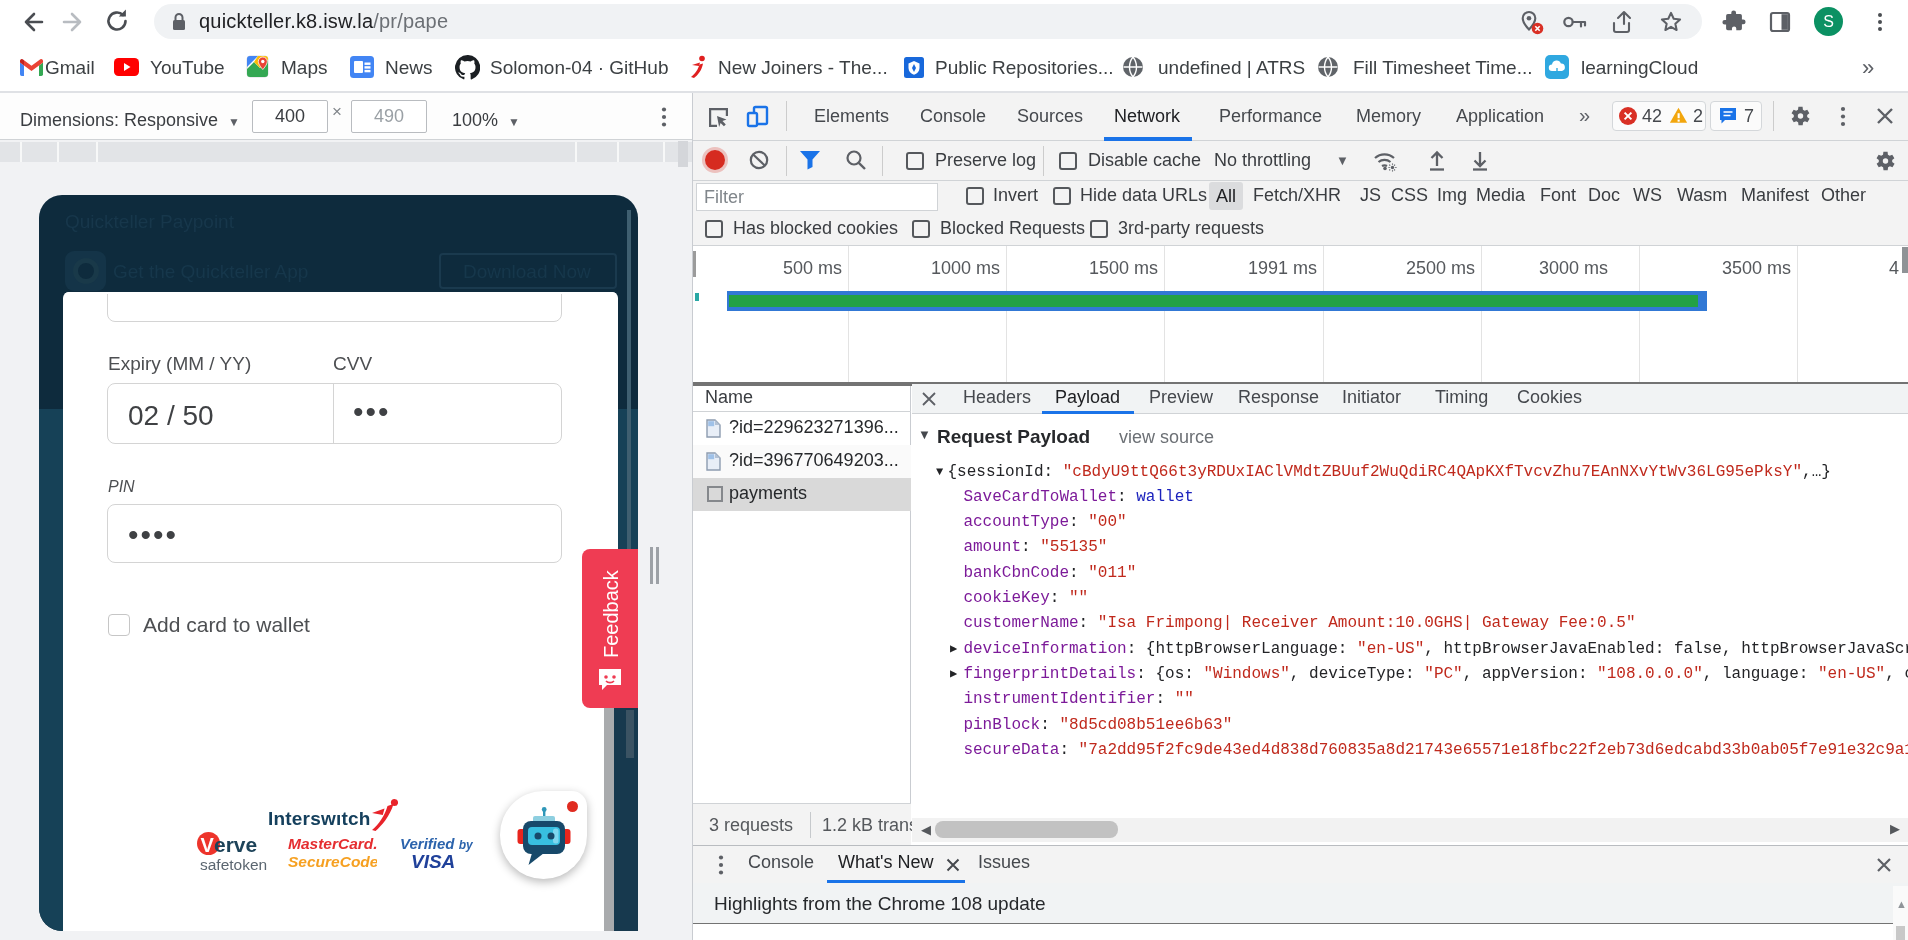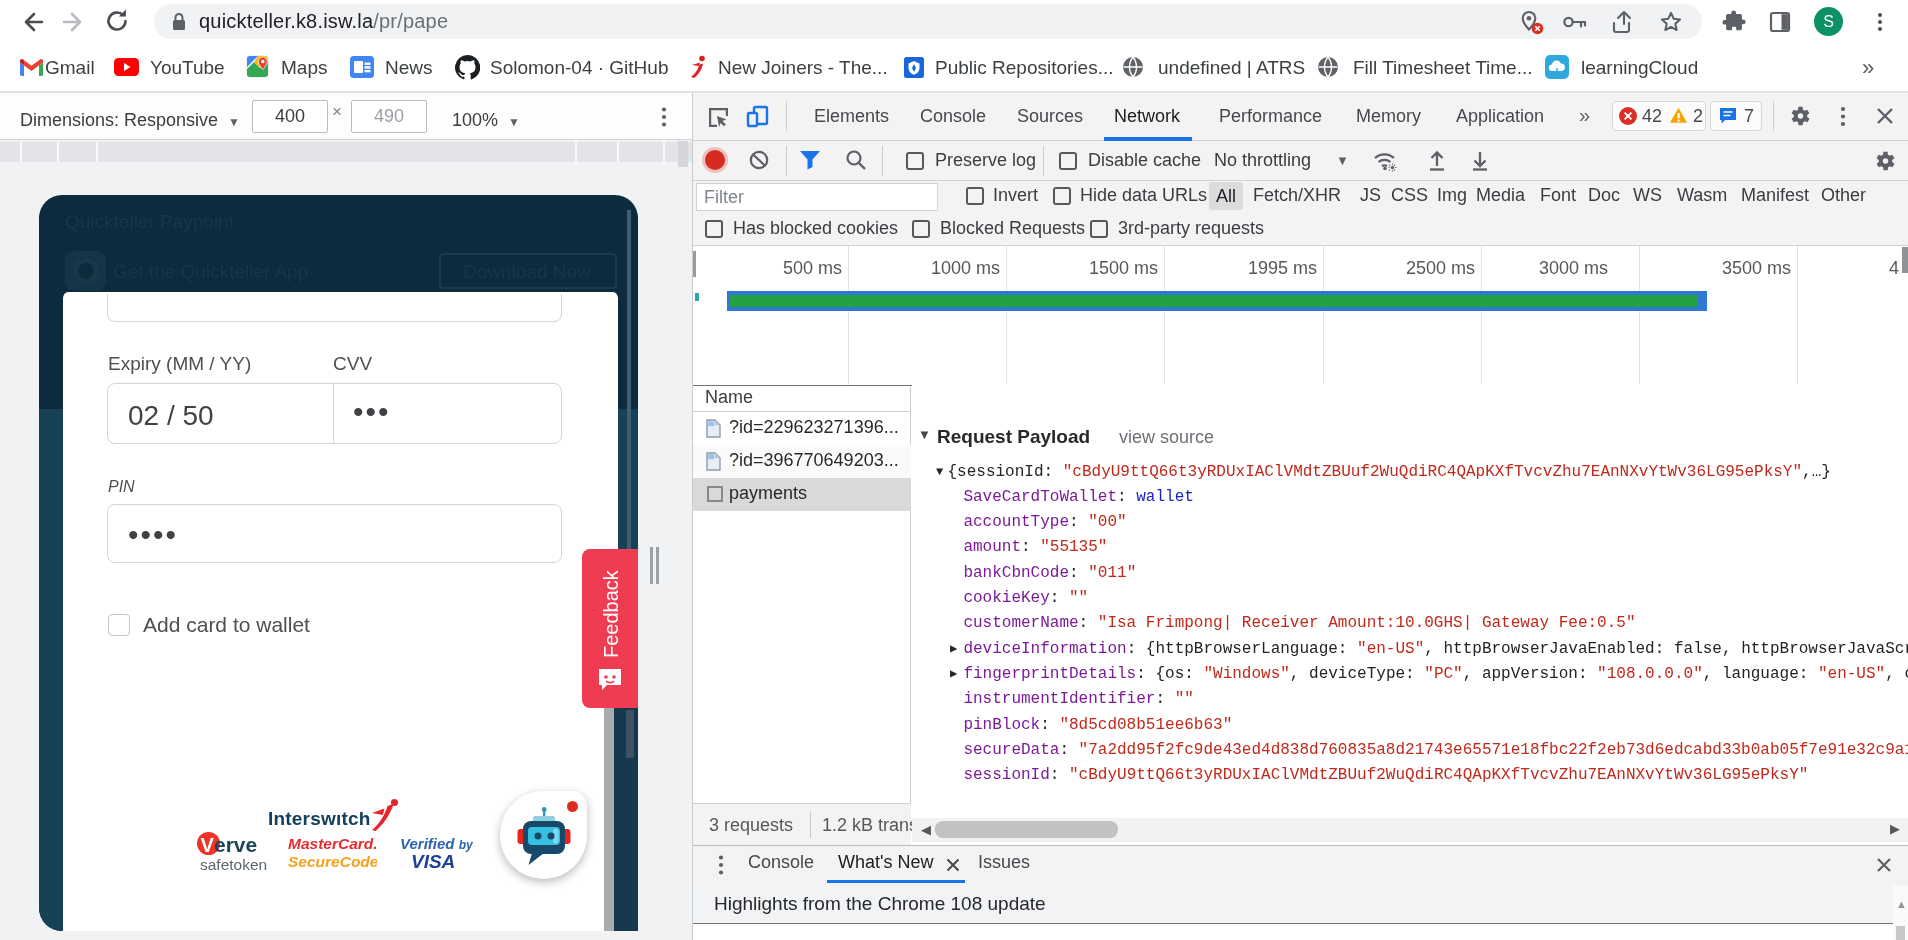"500 ms" div.abs { border-bottom: 1px solid #737373 -> 4px solid #737373 }
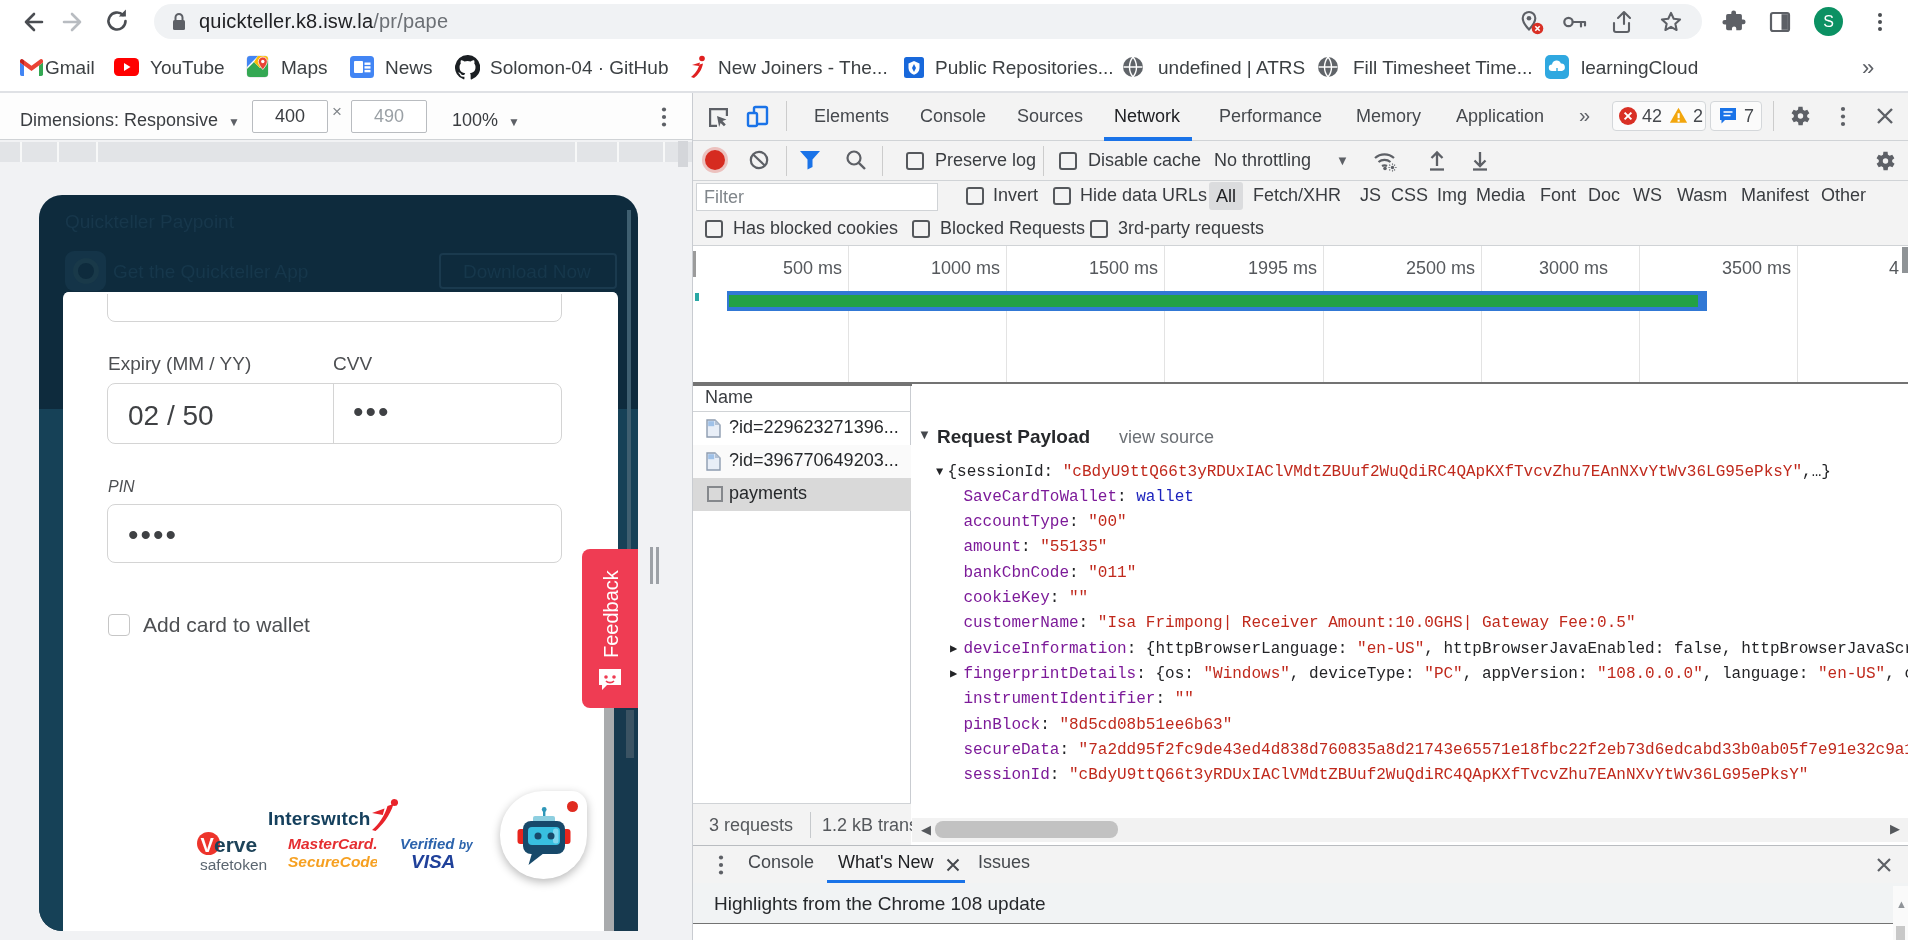"1995 ms" div.abs { text: 1995 -> 1991 }
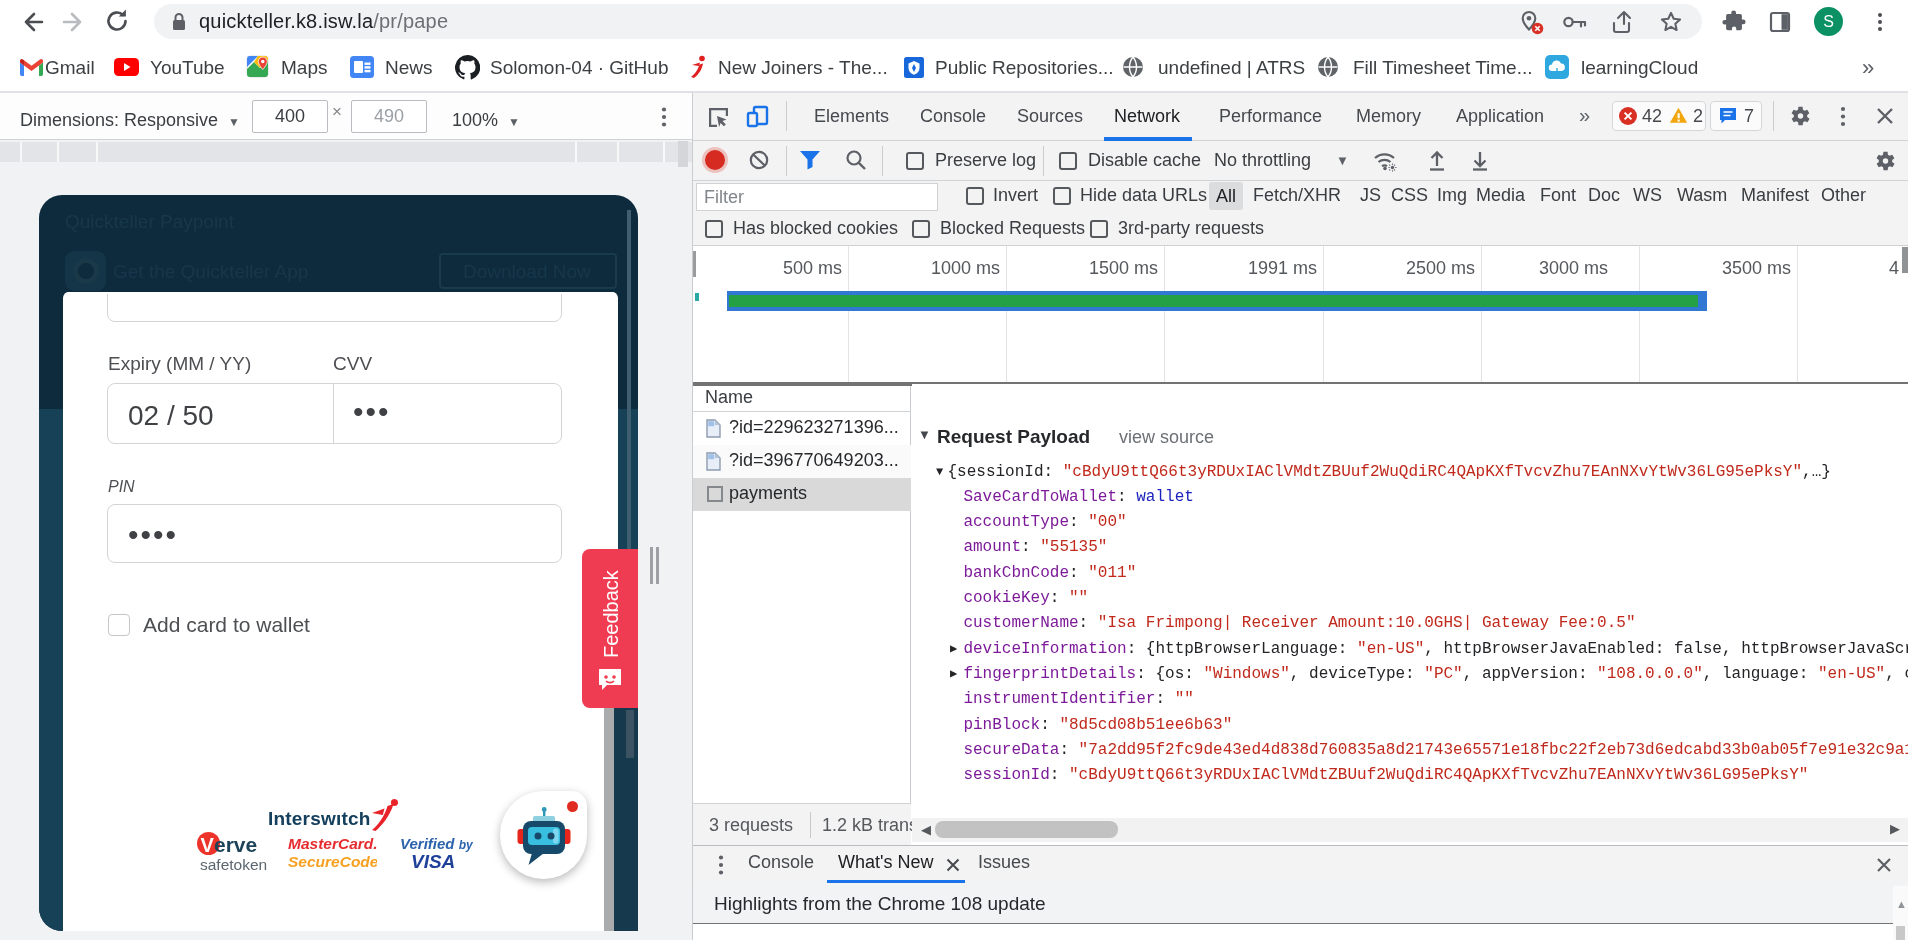"Headers" div.abs { html: none -> <div> <svg> <path></path> </svg> <div>Headers</div> <div>Payload</div> <div></div> <div>Preview</div> <div>Response</div> <div>Initiator</div> <div>Timing</div> <div>Cookies</div> </div> }
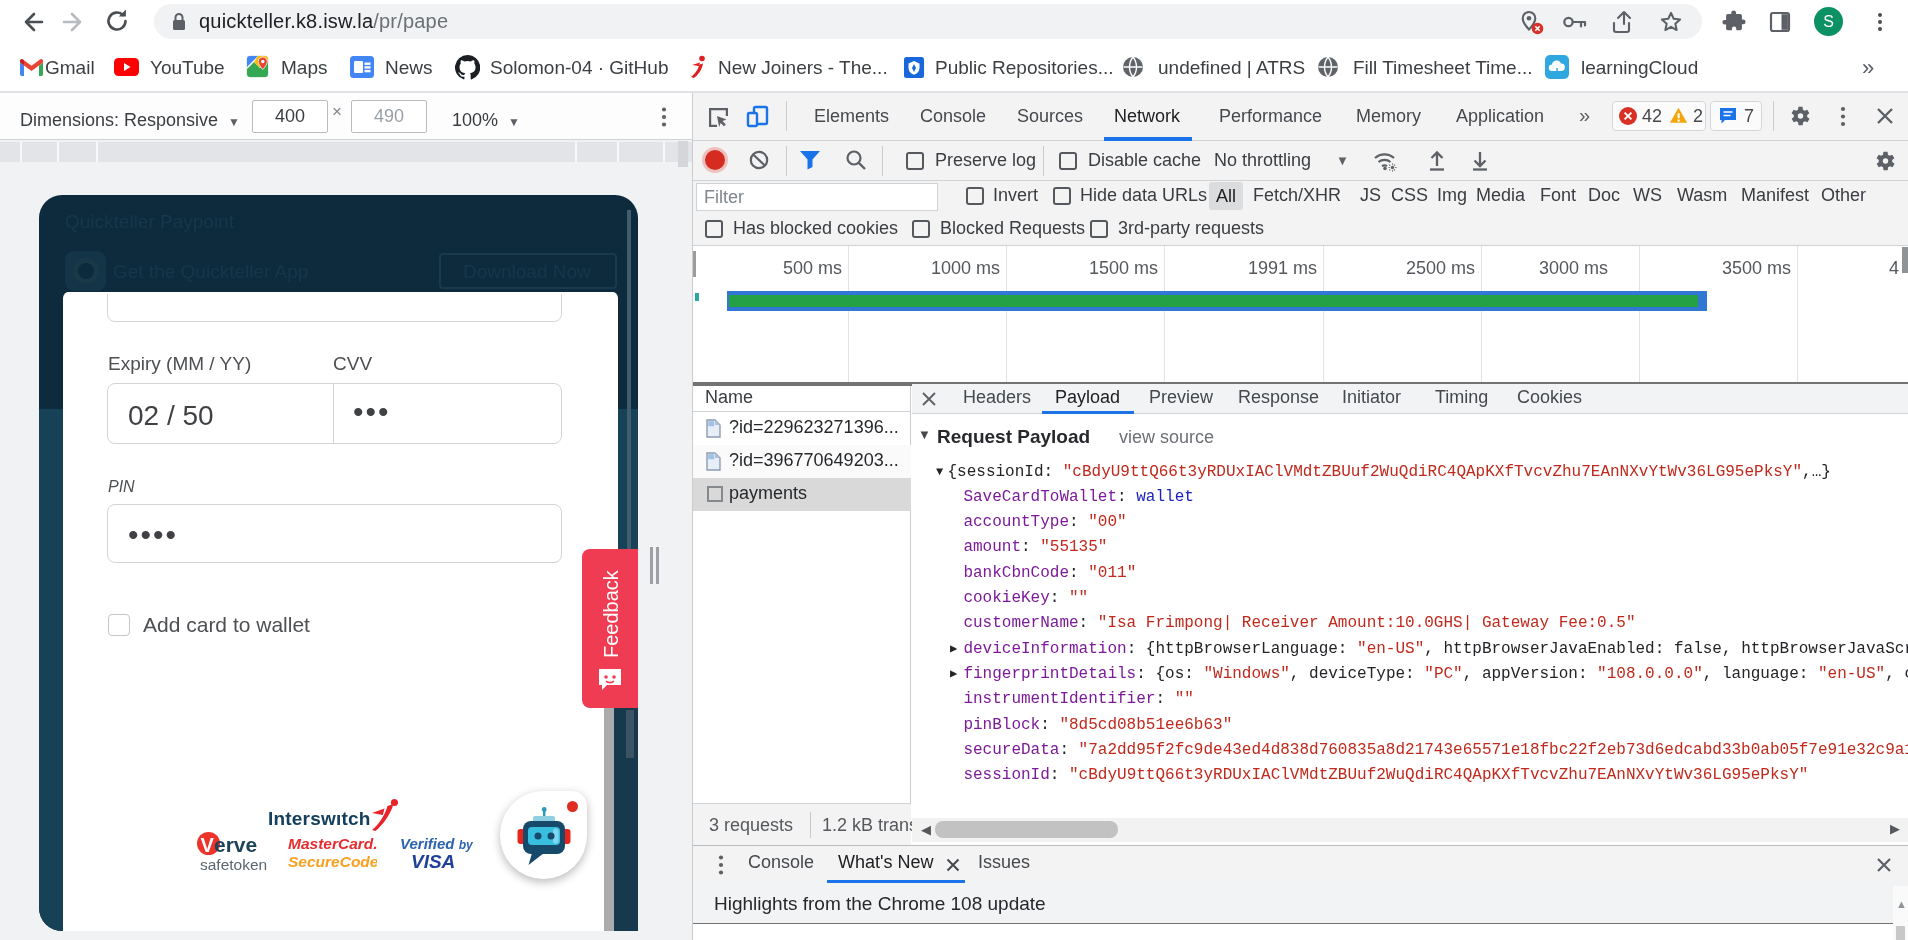"sessionId:" div.abs { html: <div><span>sessionId</span>: <span>"cBdyU9ttQ66t3yRDUxIAClVMdtZBUuf2WuQdiRC4QApKXfTvcvZhu7EAnNXvYtWv36LG95ePksY"</span></div> -> none }
